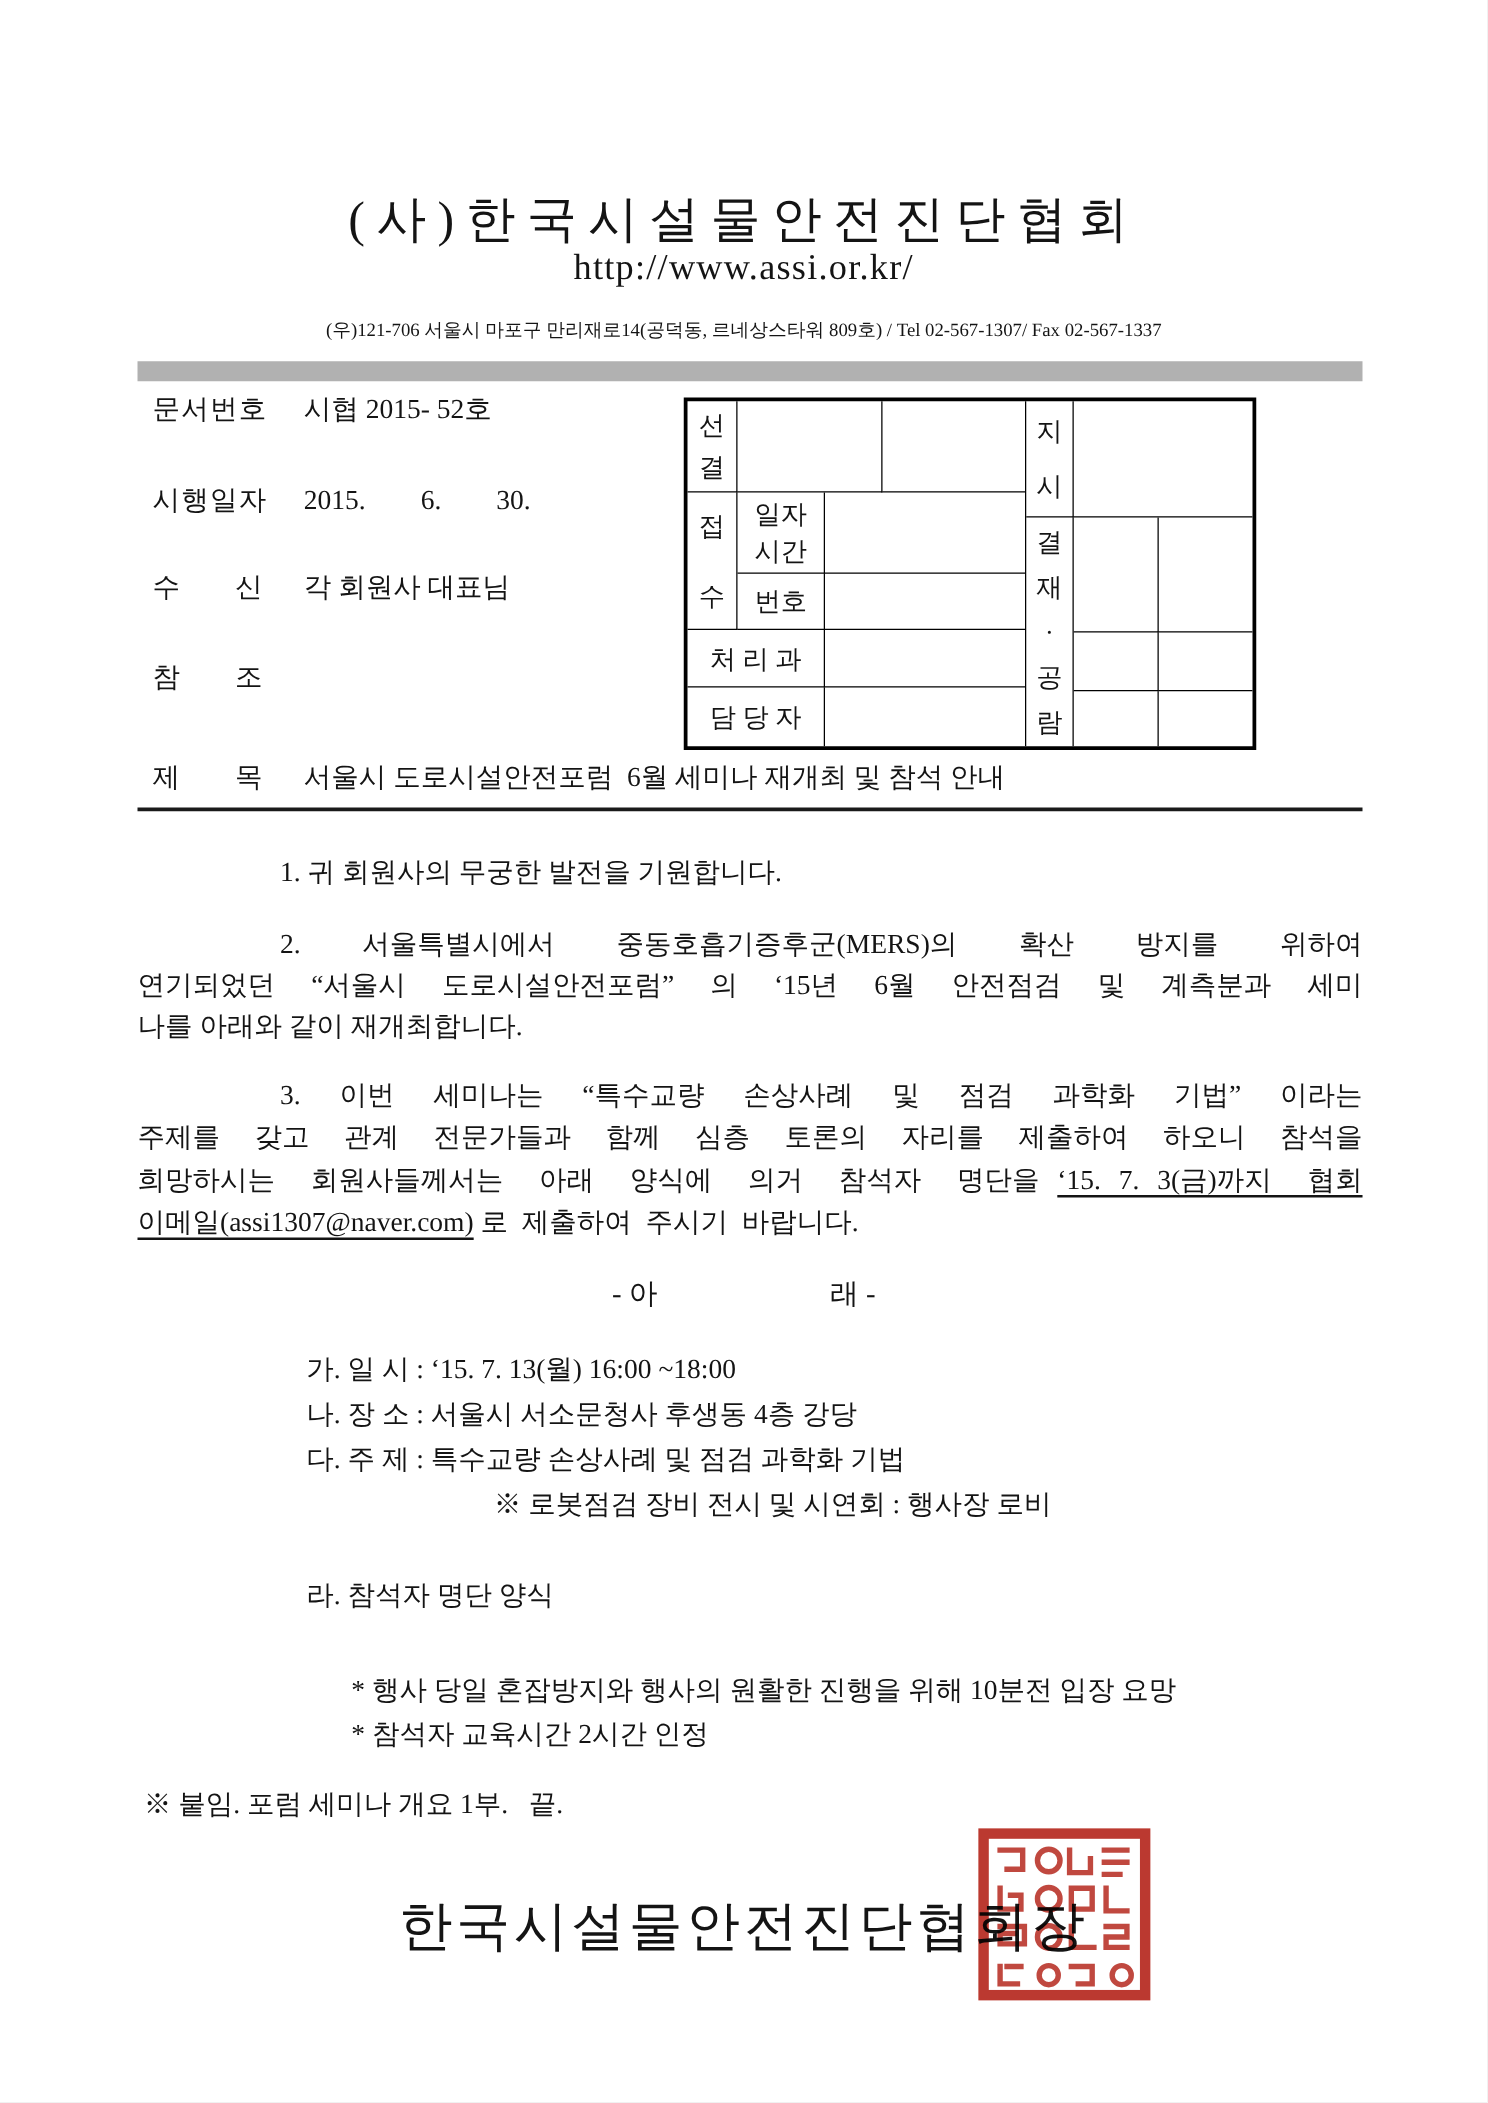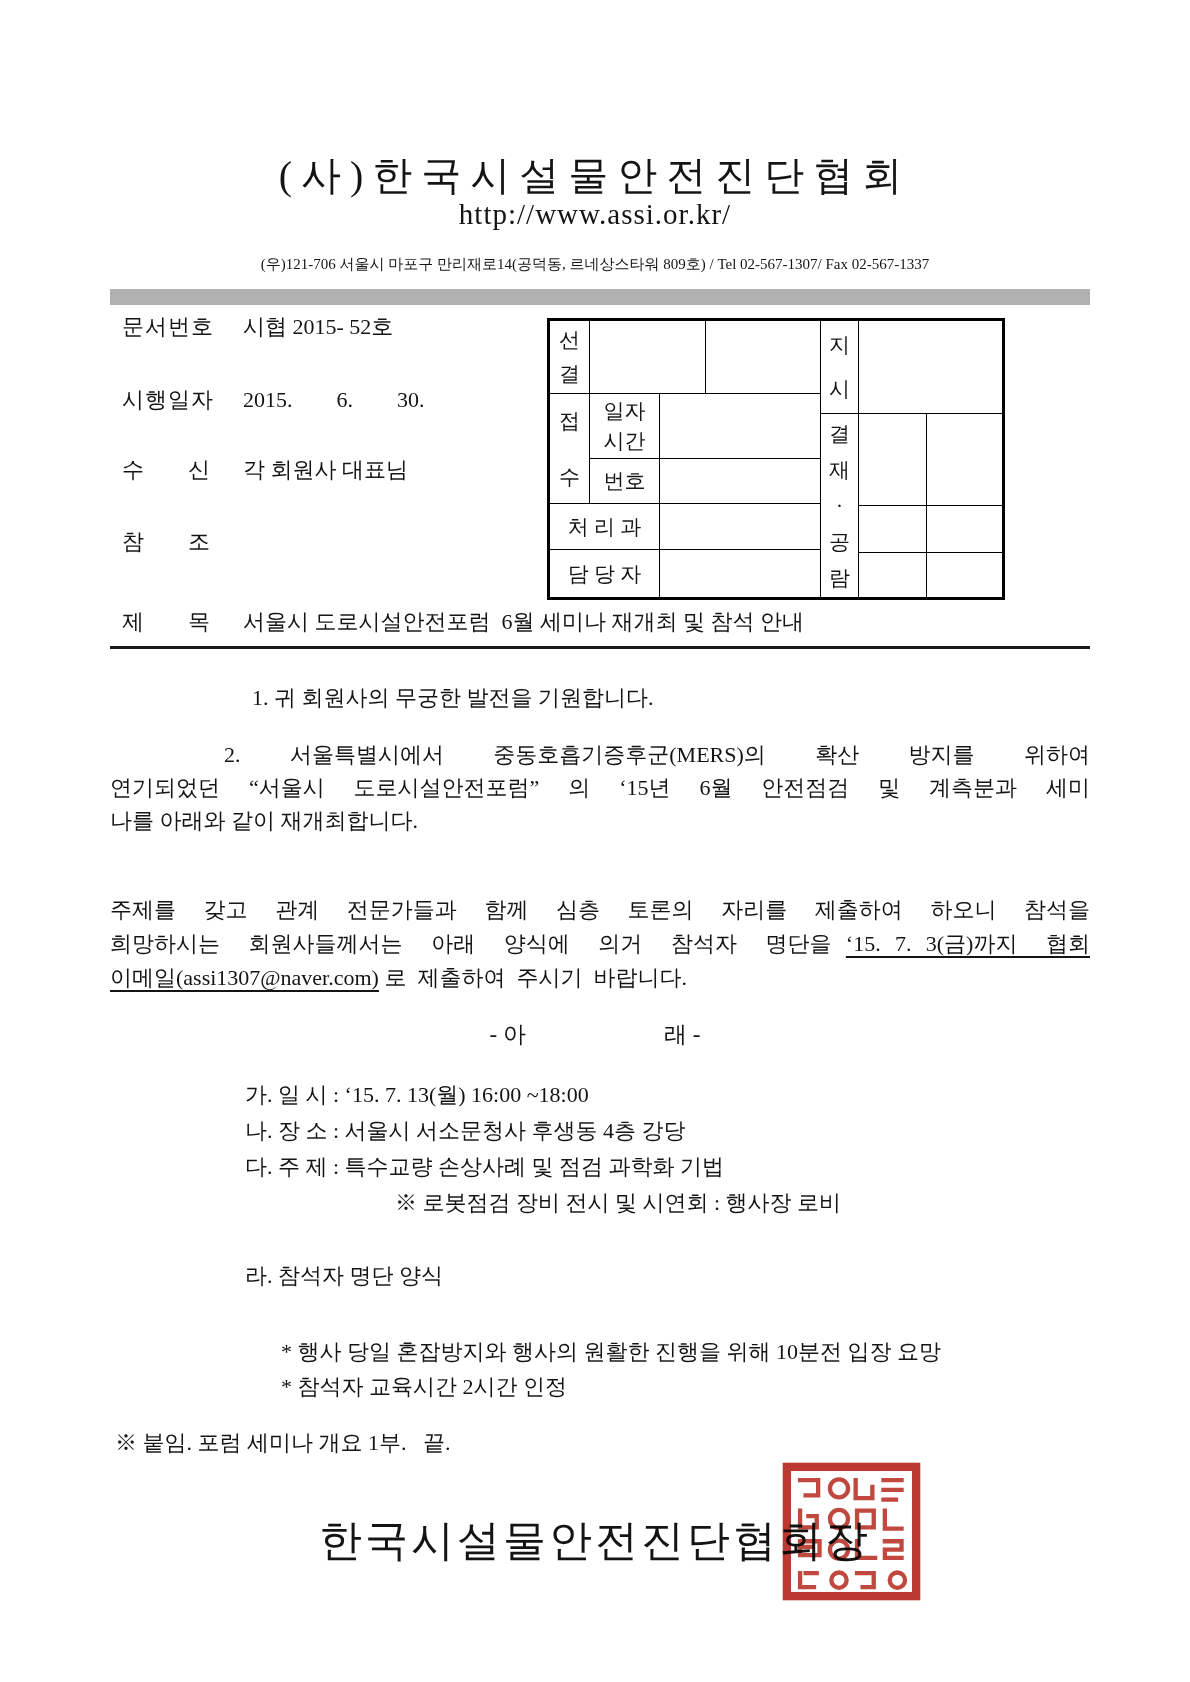"1. 귀 회원사의 무궁한 발전을" div.abs { margin-left: 28px -> none }
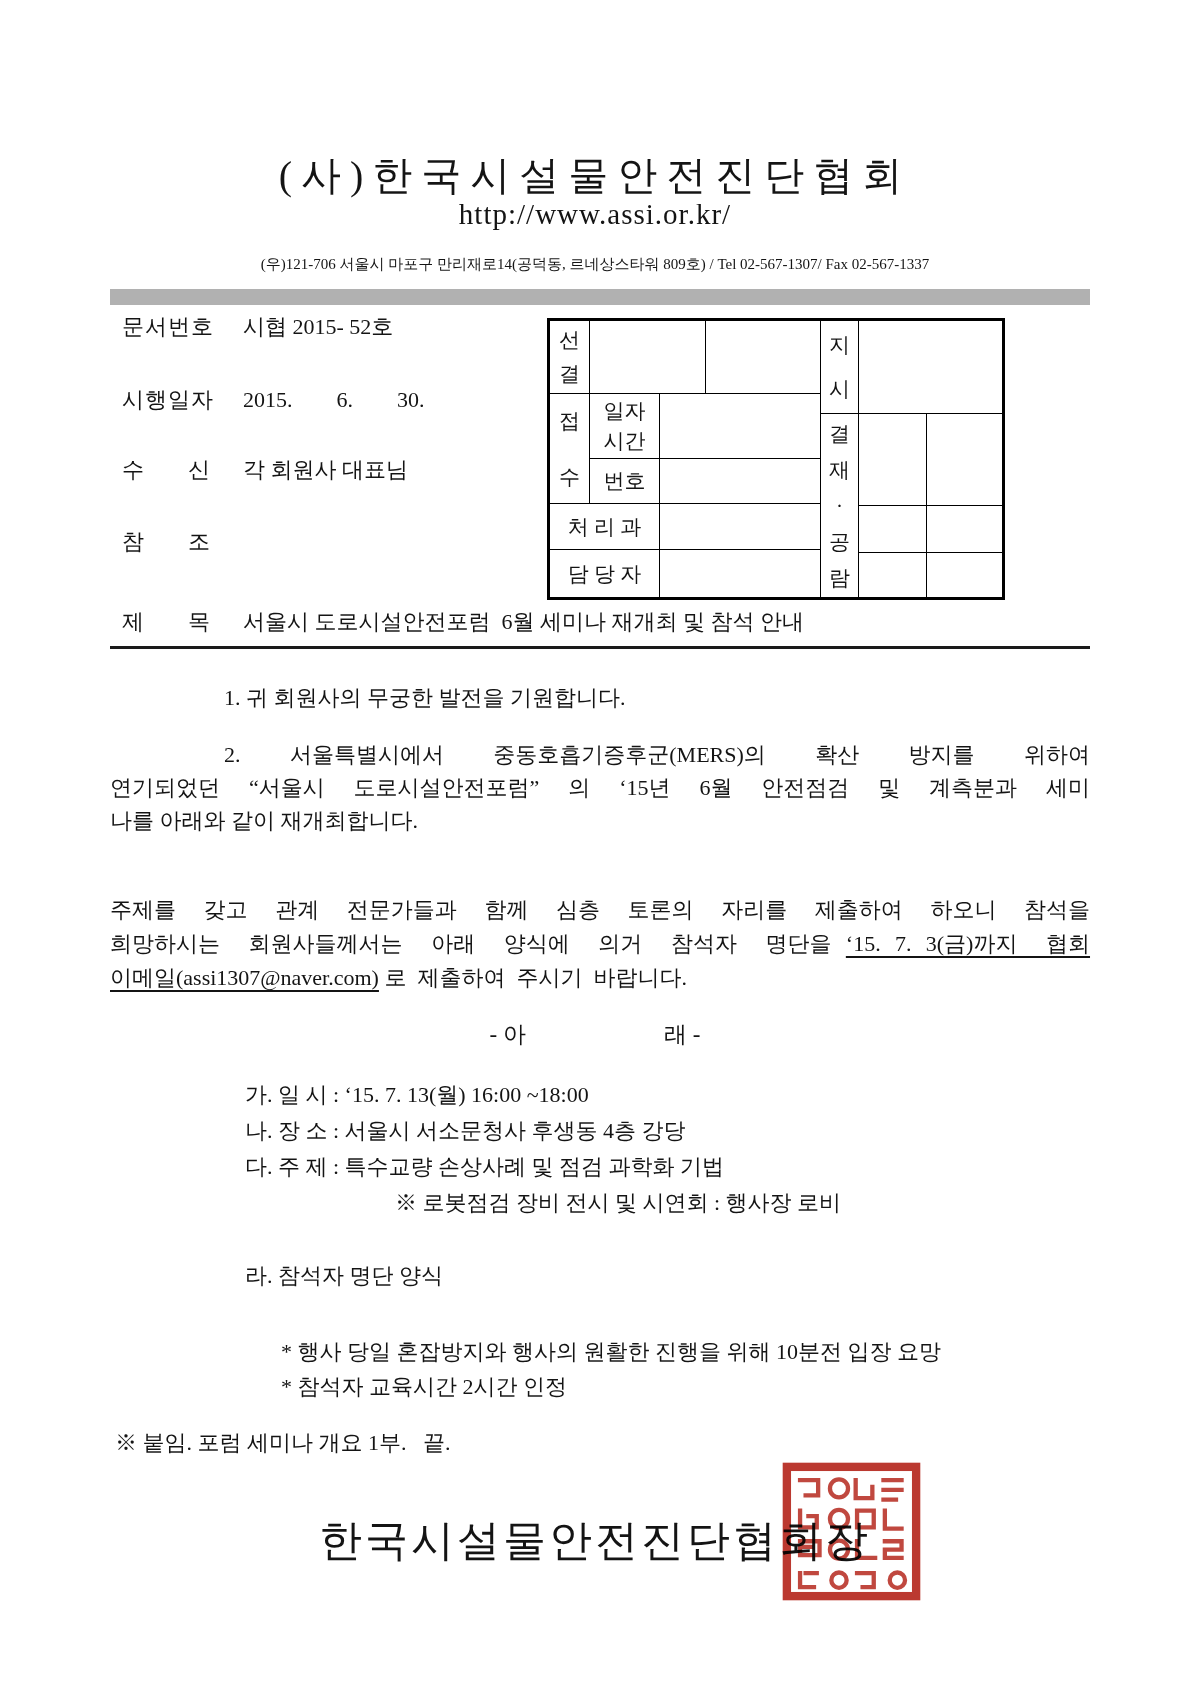"3. 이번 세미나는 “특수교량 손상사례" div.abs { html: none -> <div>3. 이번 세미나는 “특수교량 손상사례 및 점검 과학화 기법” 이라는</div> }
